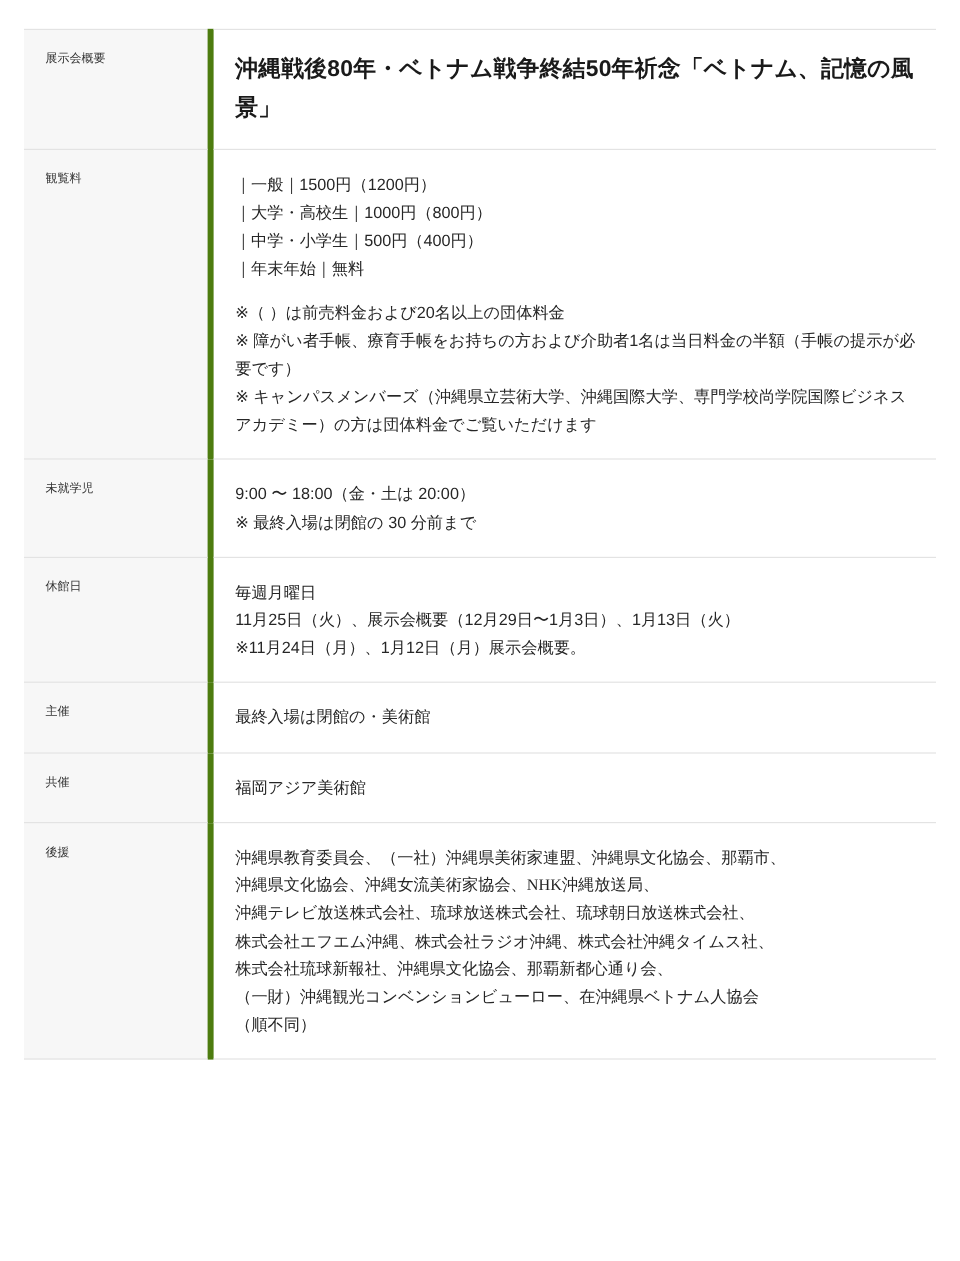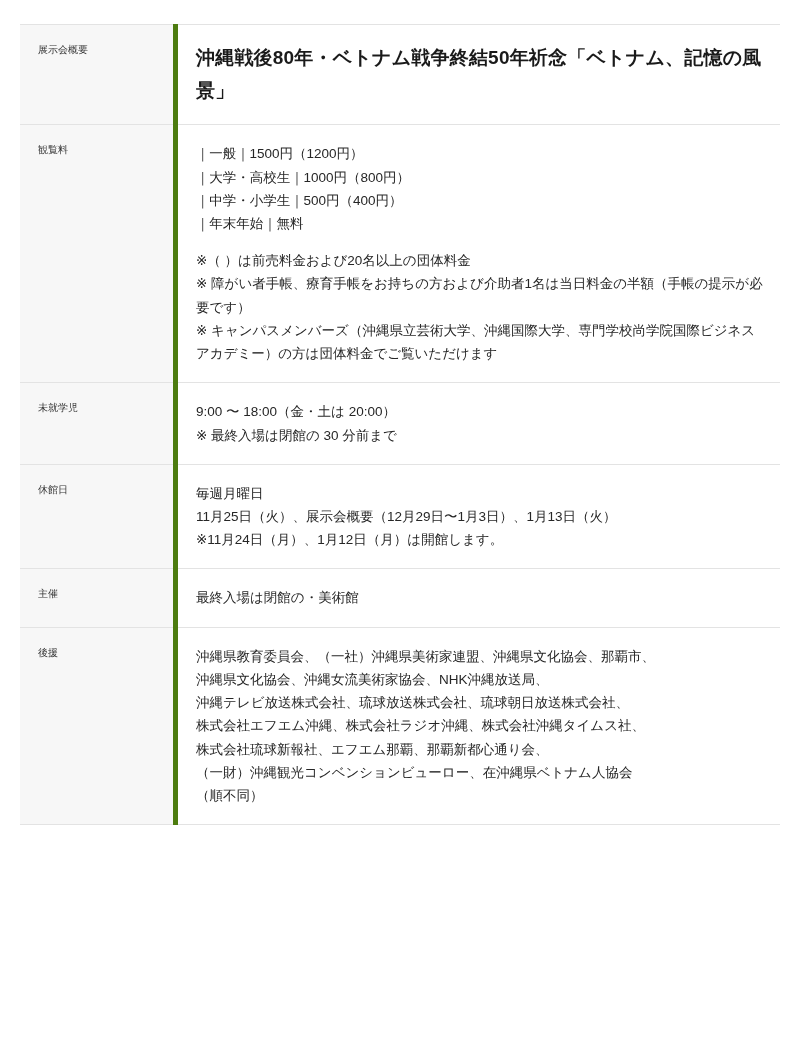"※11月24日（月）、1月12日（月）は開館します。" span.line { text: は開館します -> 展示会概要 }
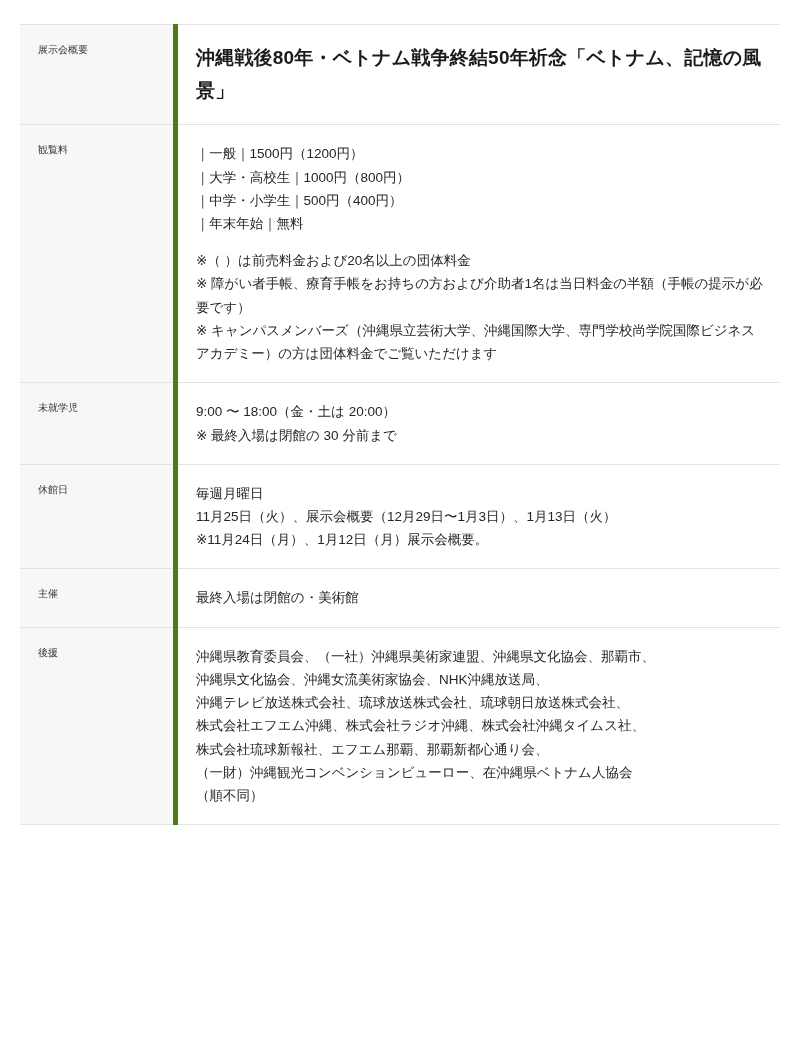"共催" tr { html: none -> <tr> <th>共催</th> <td> <span>福岡アジア美術館</span> </td> </tr> }
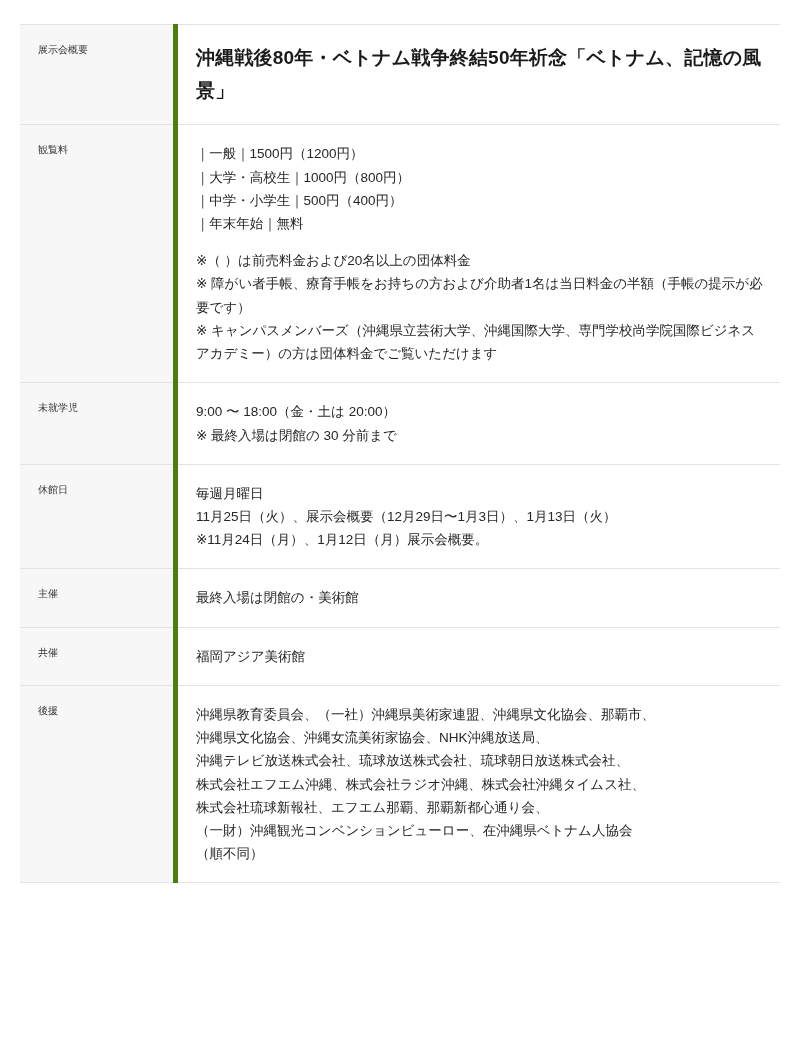"後援" table.info-table tr:last-child { font-family: none -> Liberation Serif, serif }
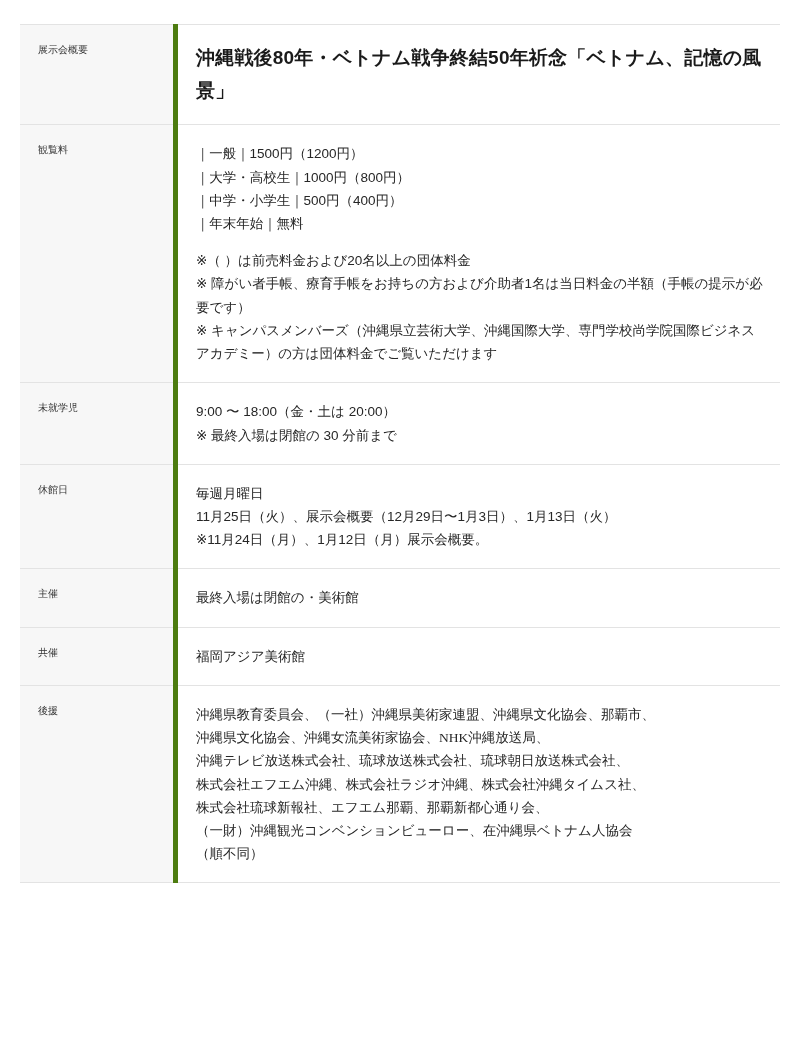"株式会社琉球新報社、エフエム那覇、那覇新都心通り会、" span.line { text: エフエム那覇 -> 沖縄県文化協会 }
